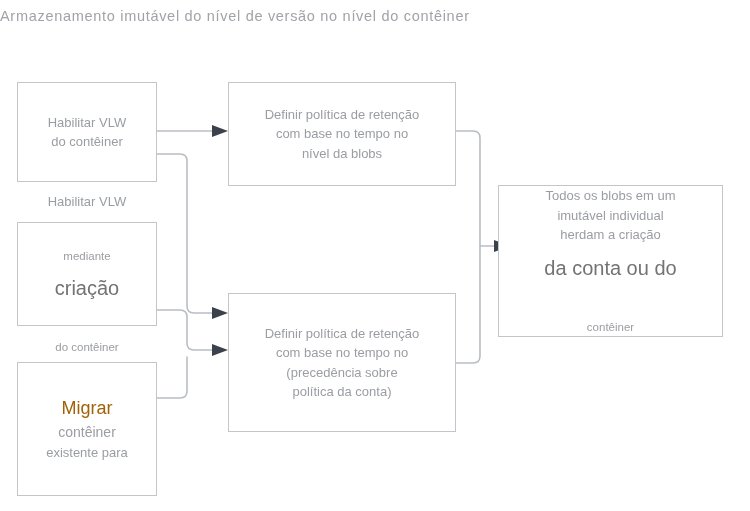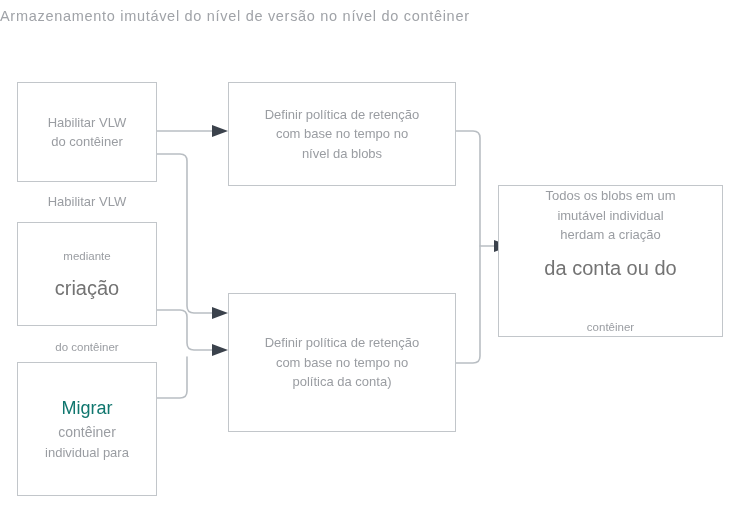"(precedência sobre" span.ln { html: none -> <span>(precedência sobre</span> }
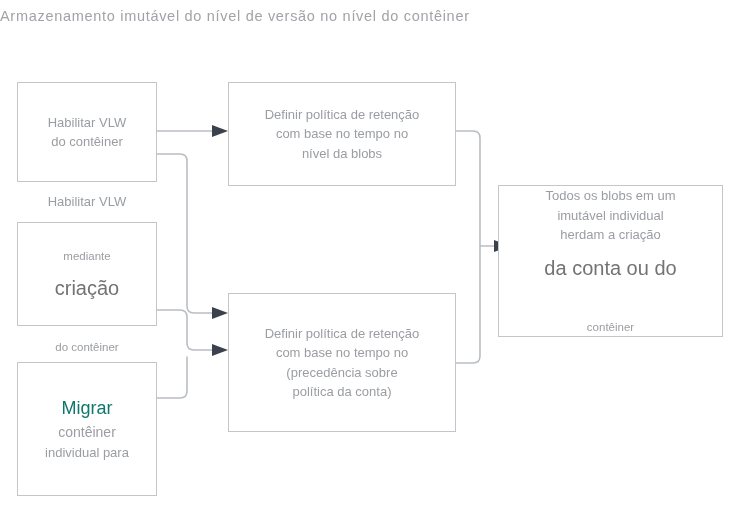"Migrar" .t-lg { color: #0f766e -> #a16207 }
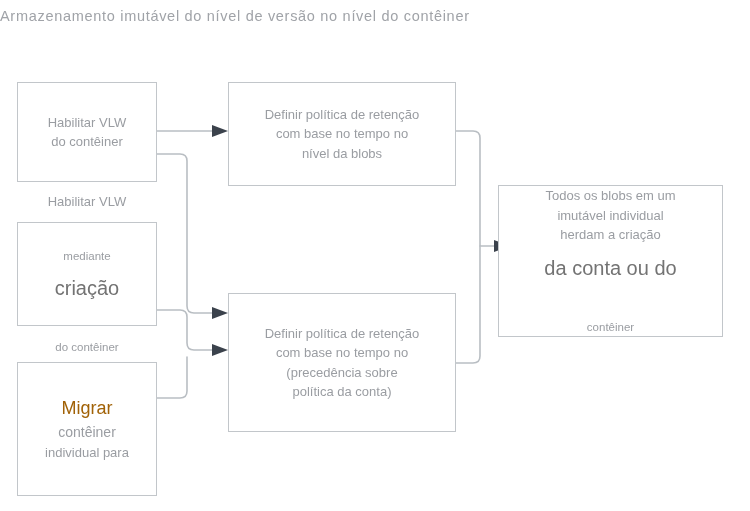"individual para" span.ln { text: individual -> existente }
